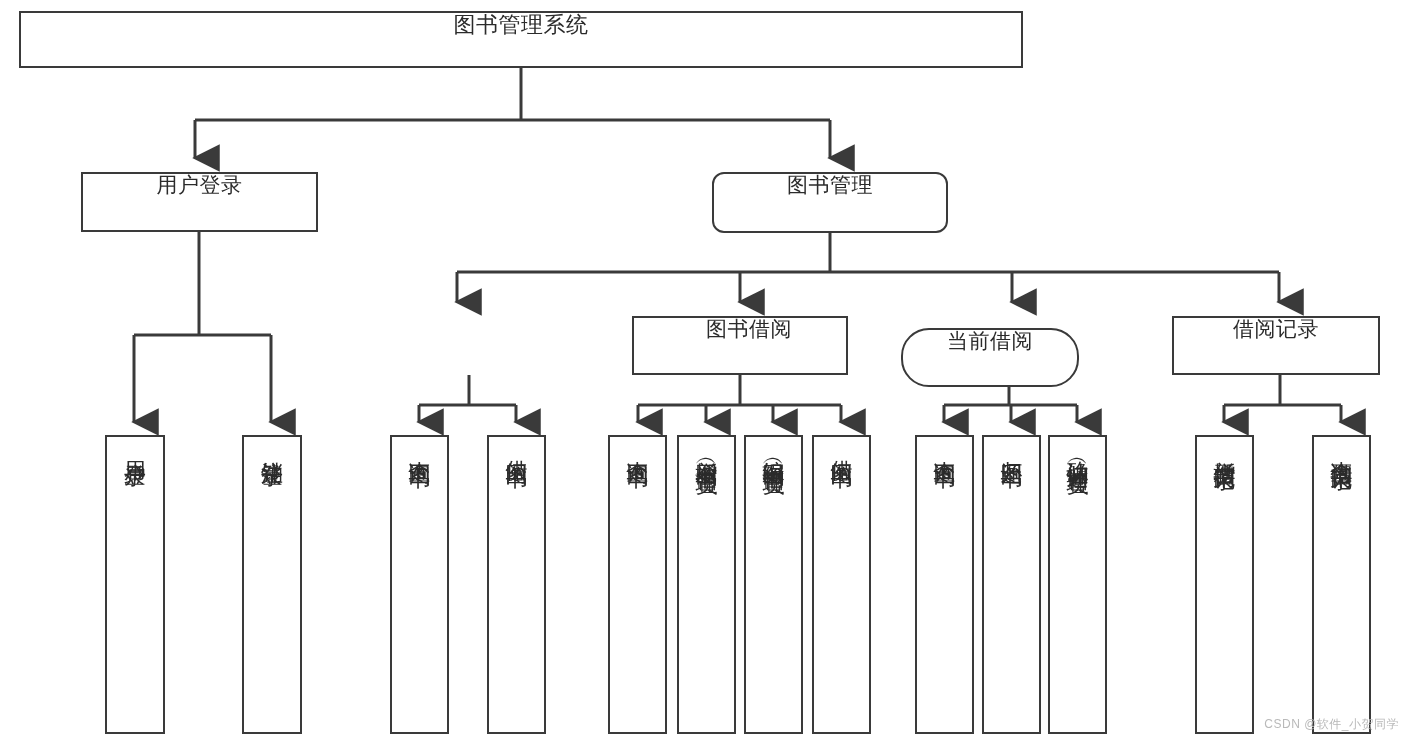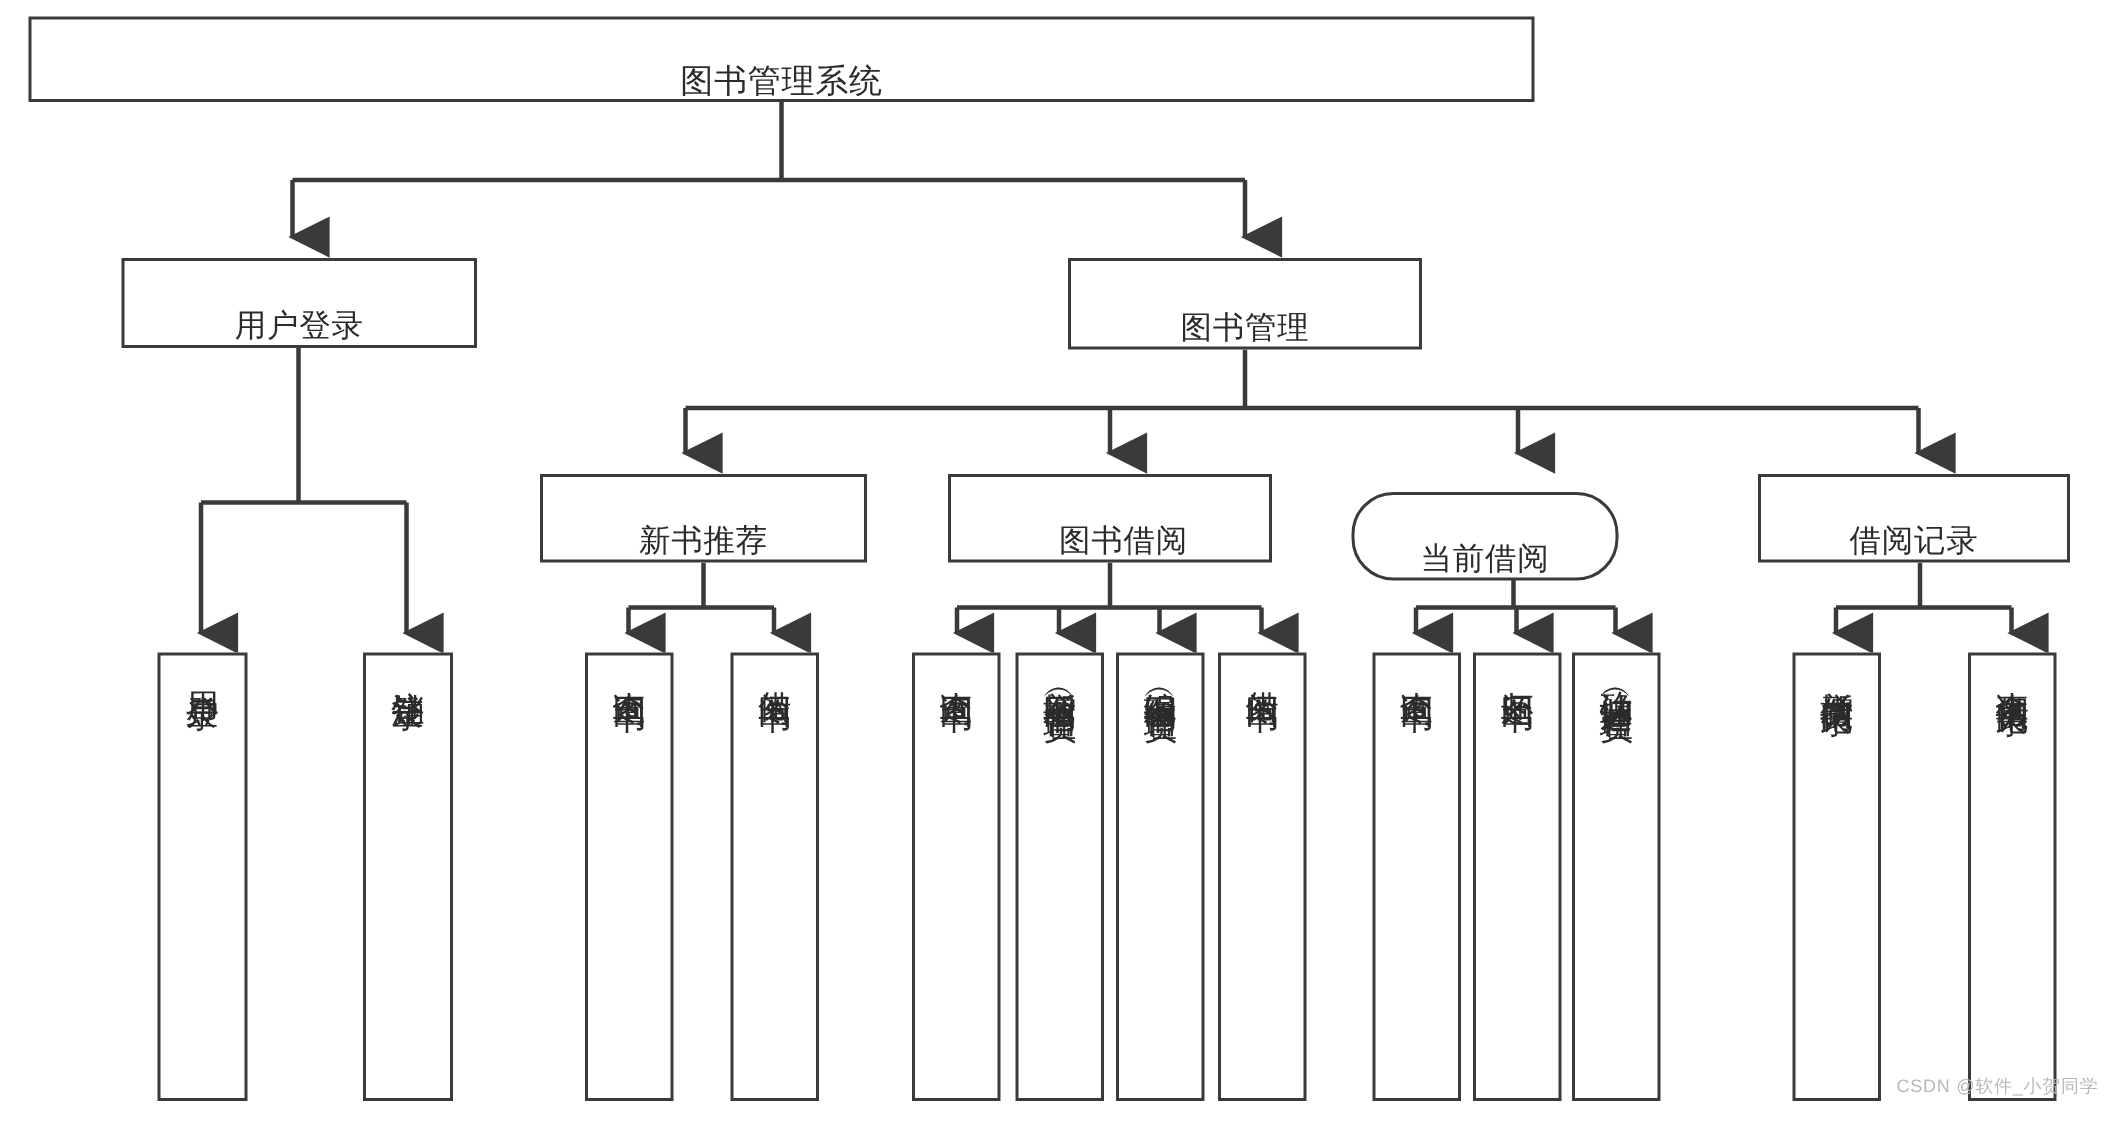"图书管理系统" .node { align-items: flex-end -> flex-start }
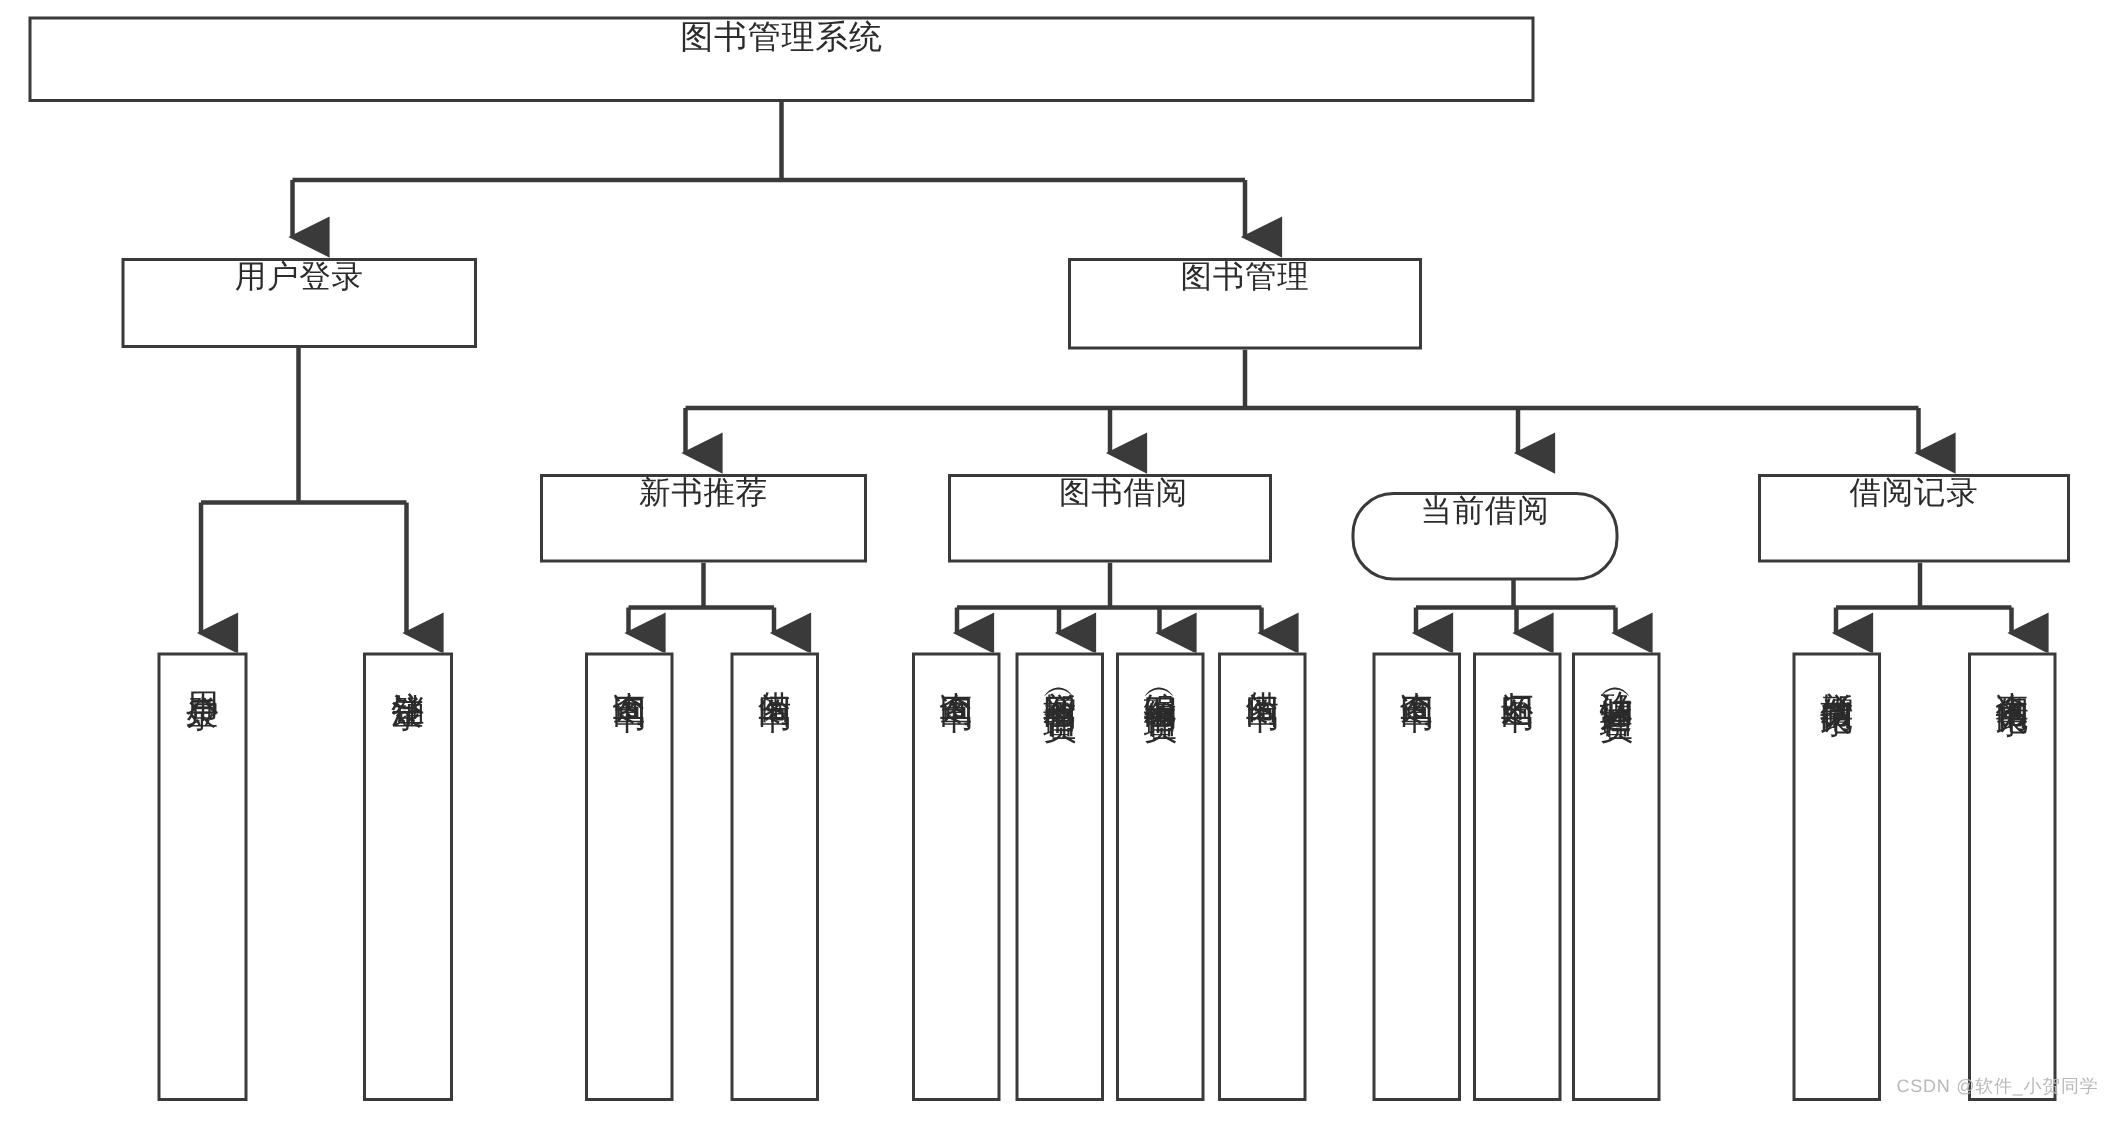"图书管理" div.node { border-radius: none -> 12px }
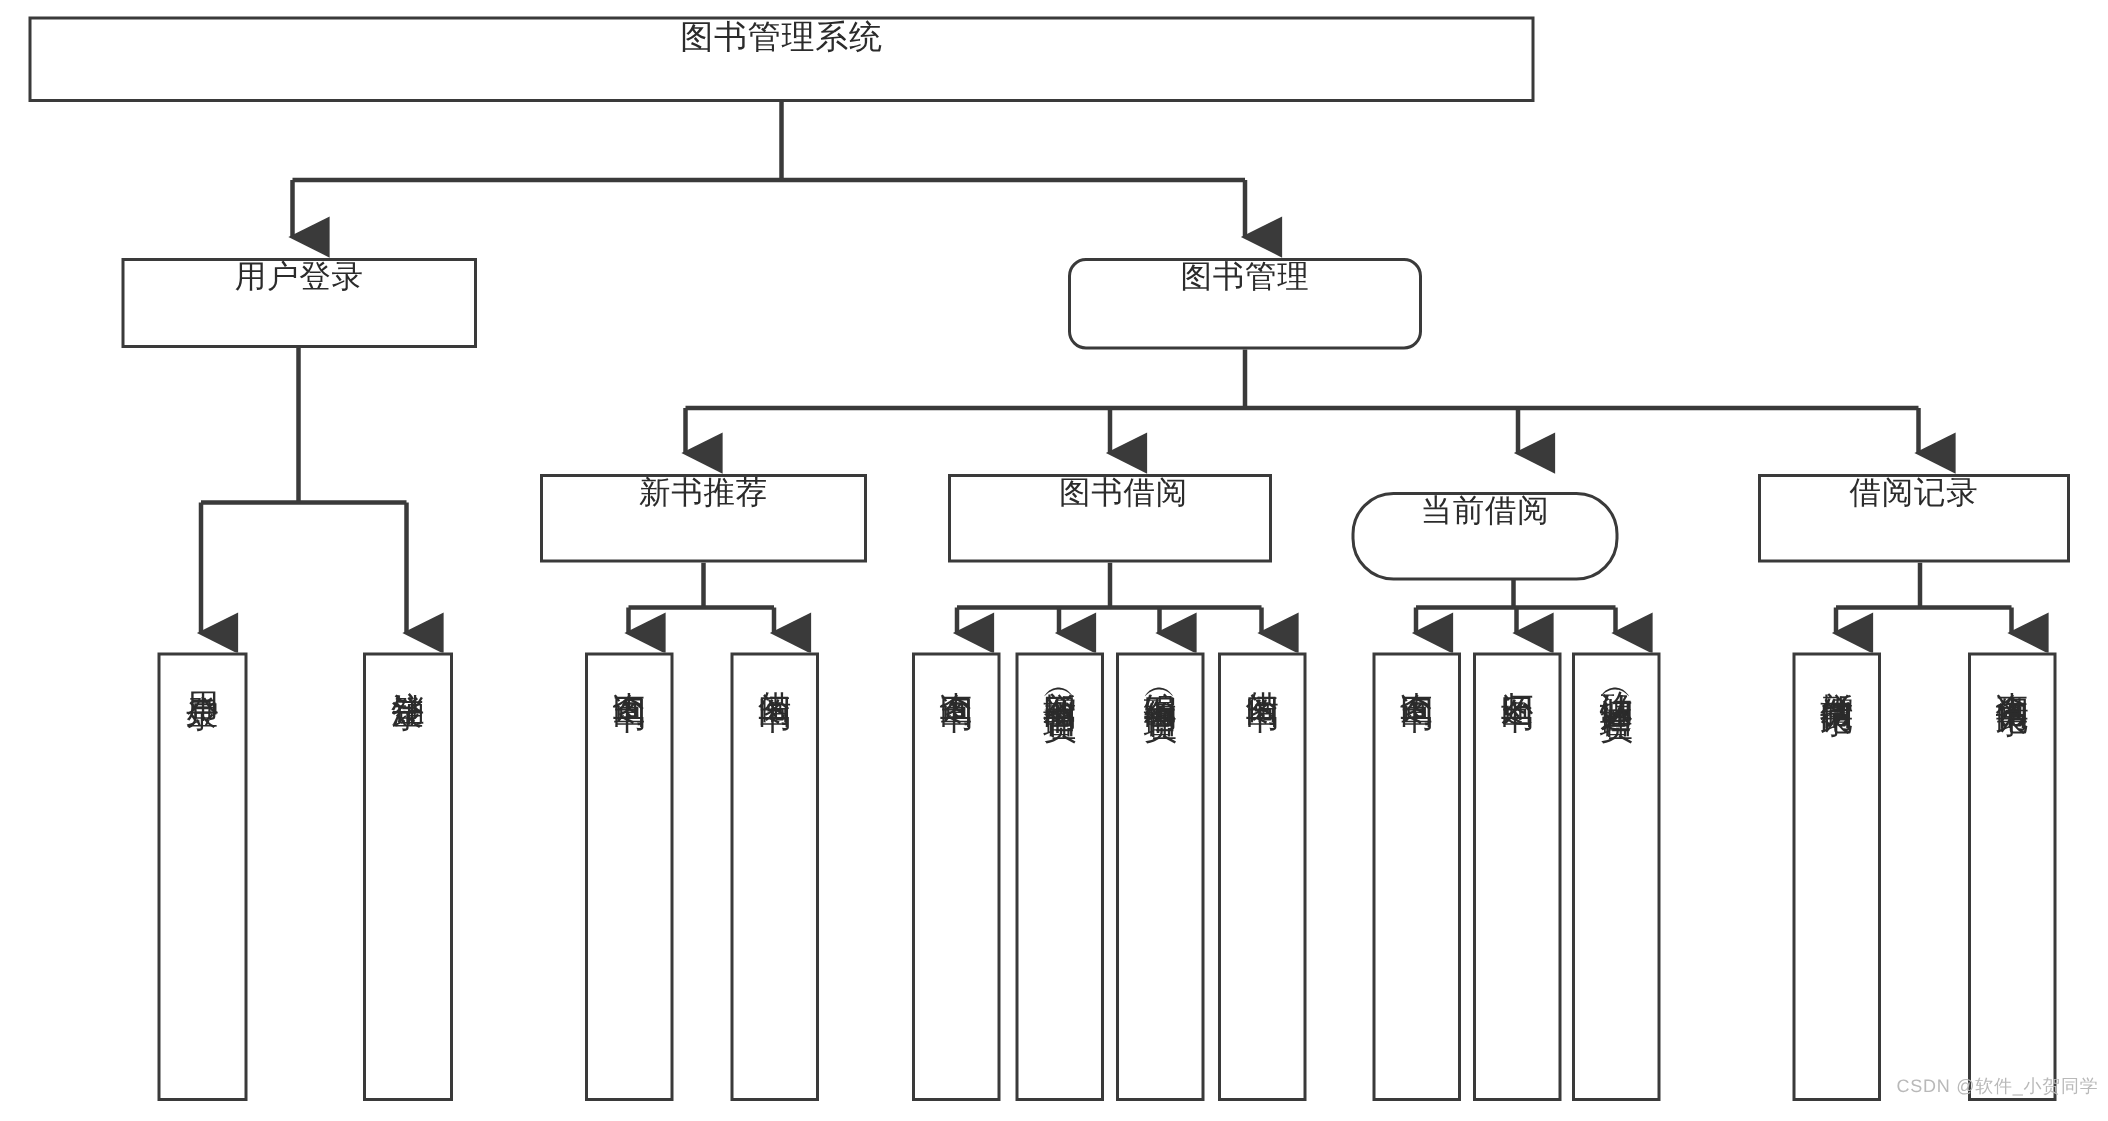"新书推荐" div.node { html: <div> <span>新书推荐</span> </div> -> none }
